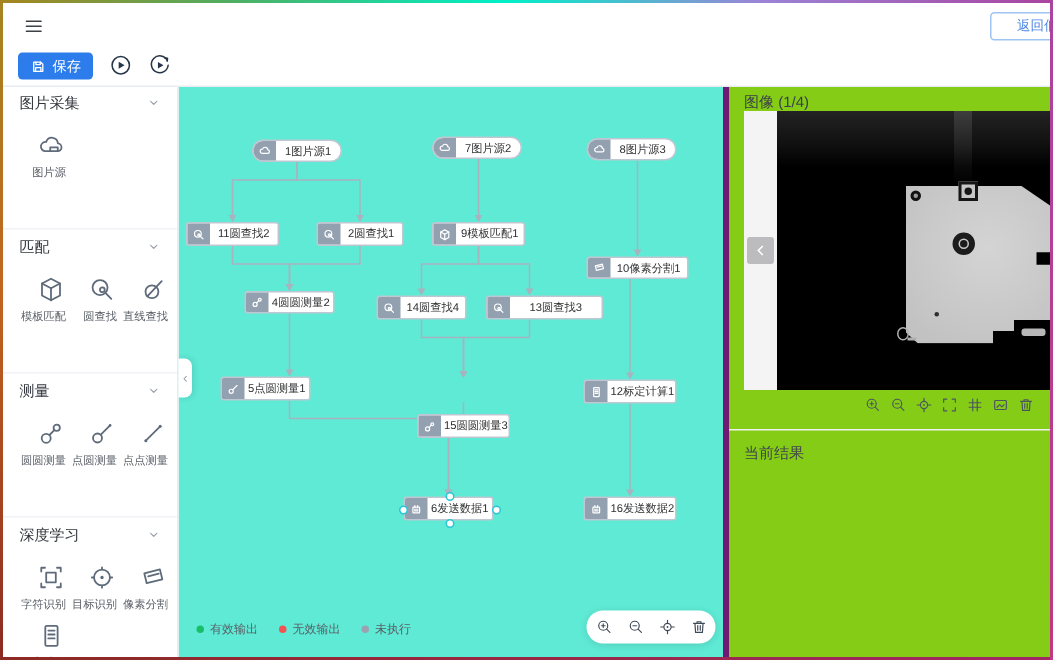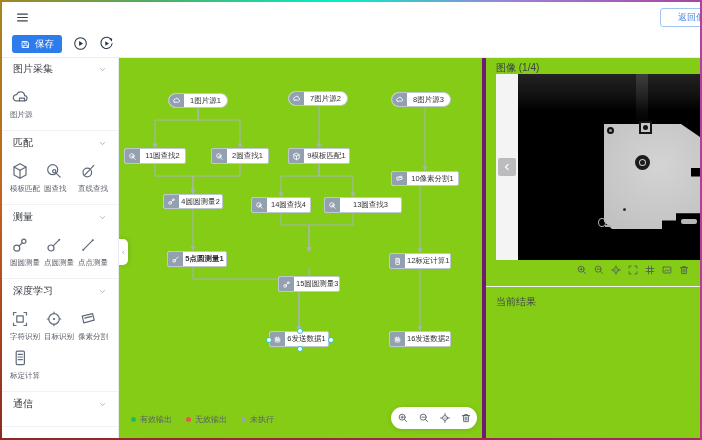"图片采集" .sec { padding: 0 0 2px 0 -> 0 0 24px 0 }
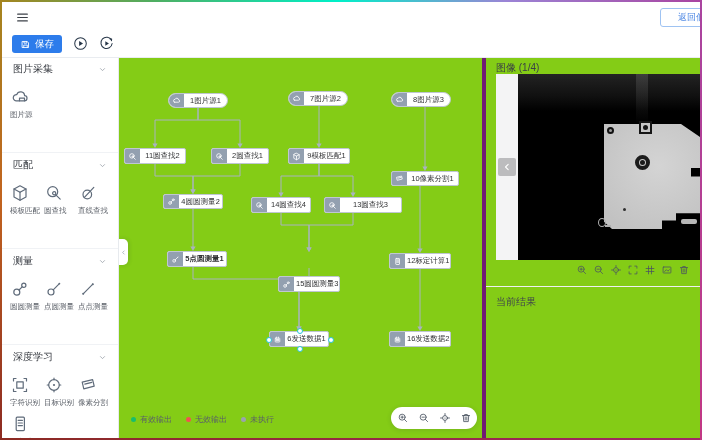"1图片源1" .canvas { background: #84cc16 -> #5eead4 }
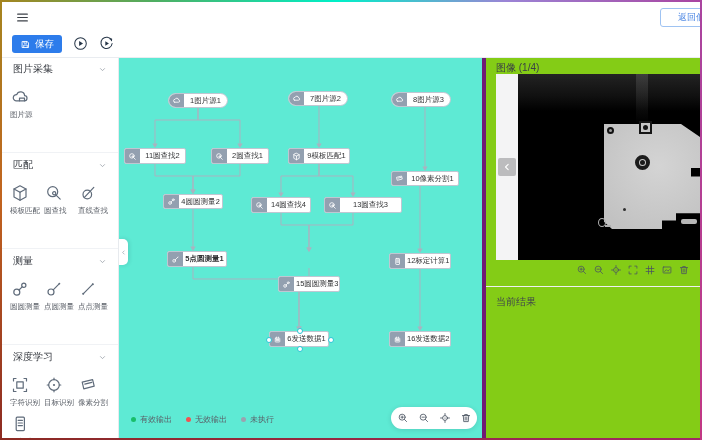"图片源" .tool { align-items: flex-start -> flex-end }
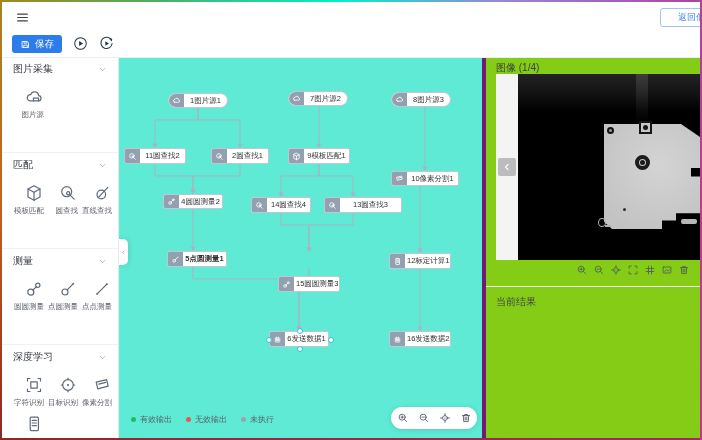"5点圆测量1" div.node { font-weight: bold -> none; left: 48px -> 28px }
